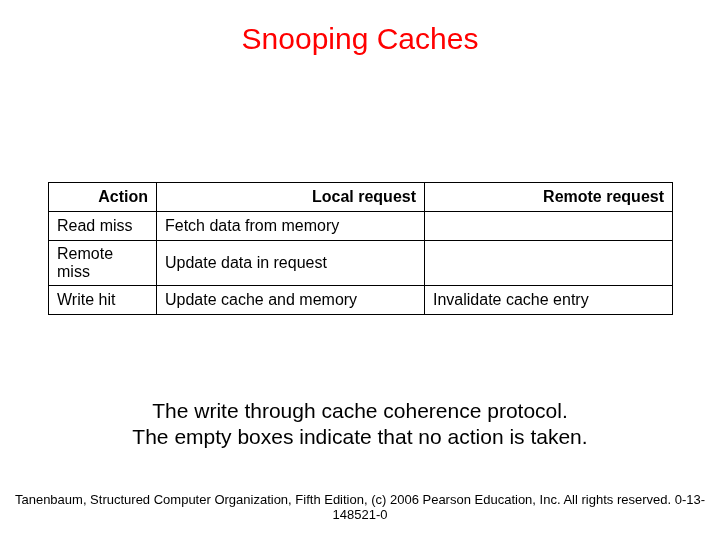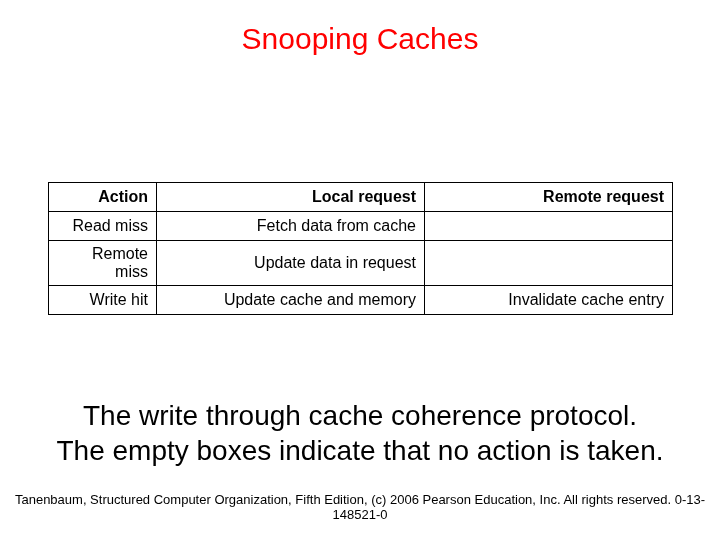"Read miss" th, td { text-align: right -> left }
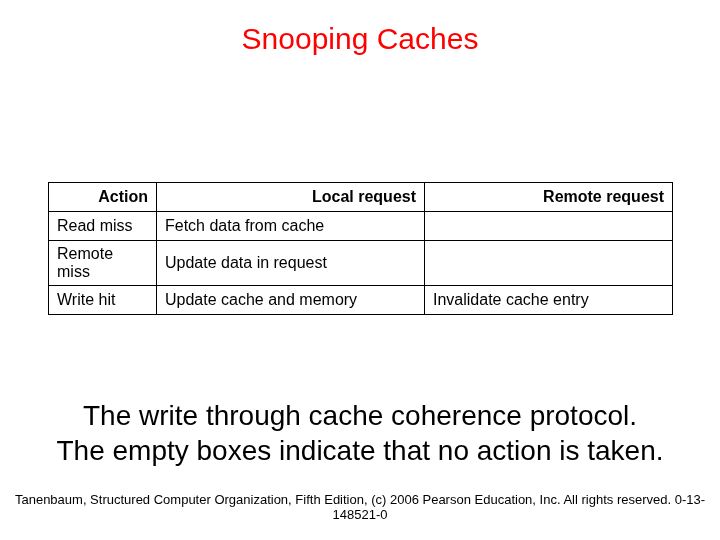"Fetch data from cache" td { text: cache -> memory }
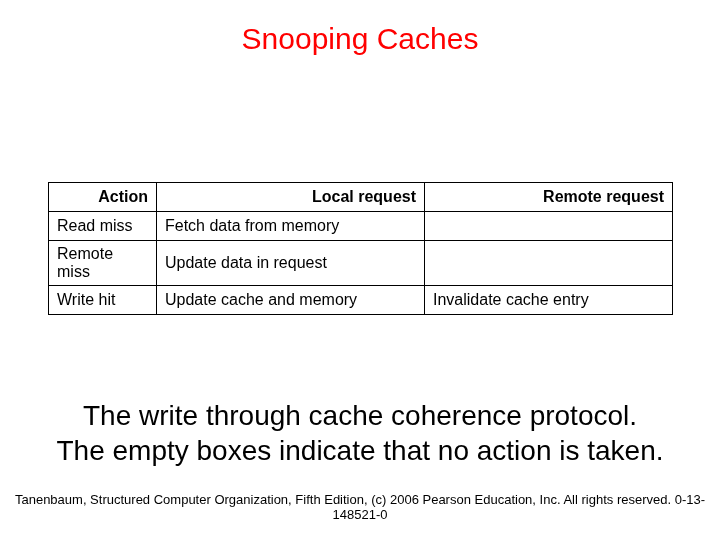"The write through cache coherence" .caption { font-size: 28px -> 21px }
